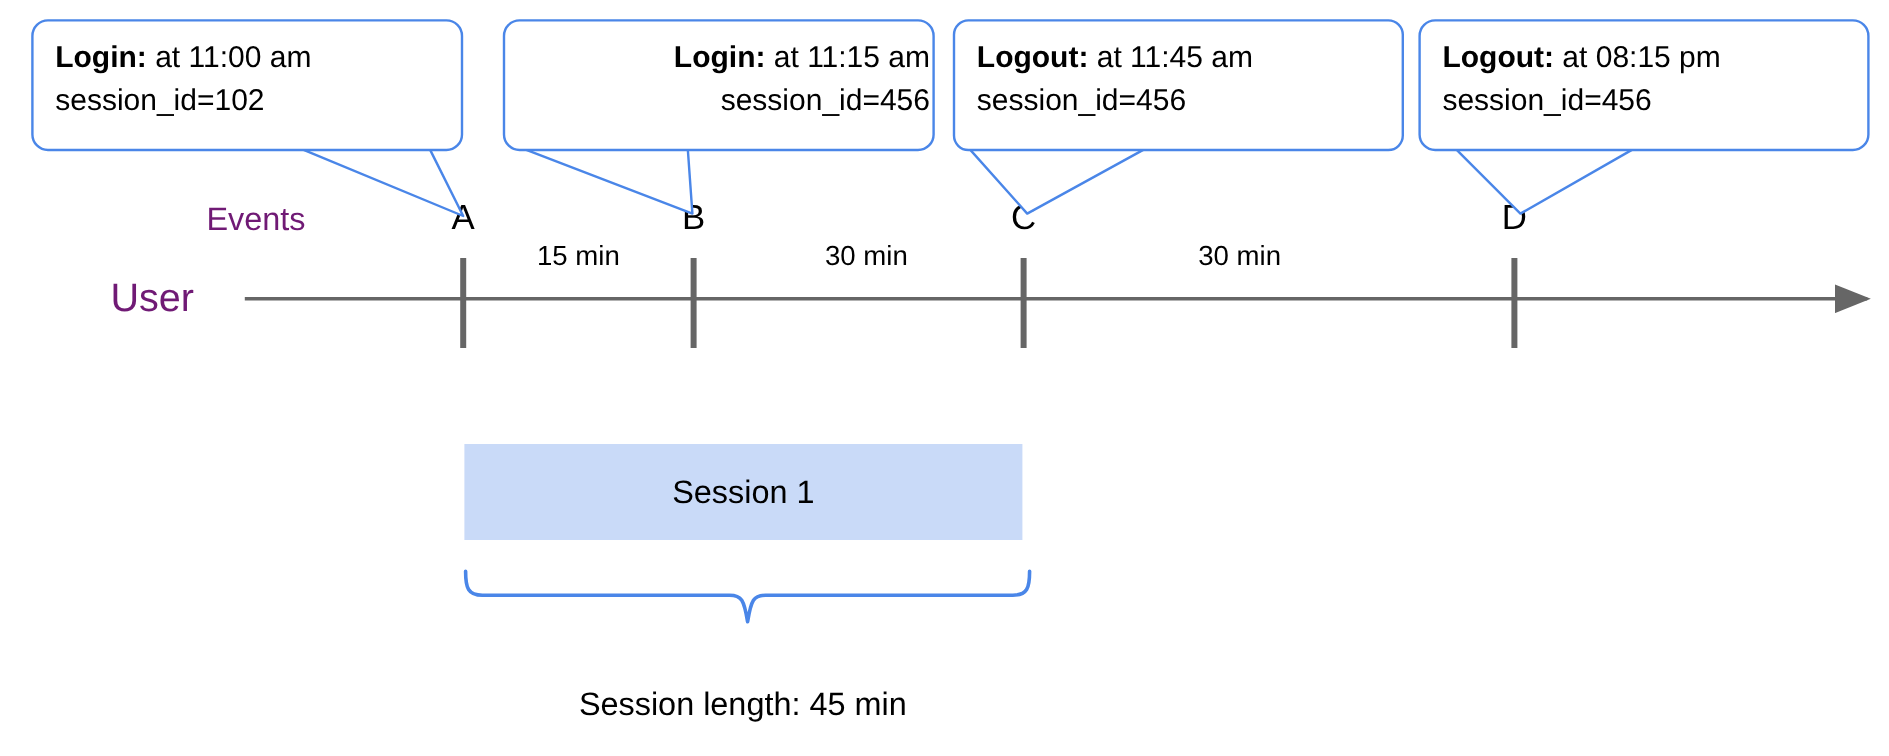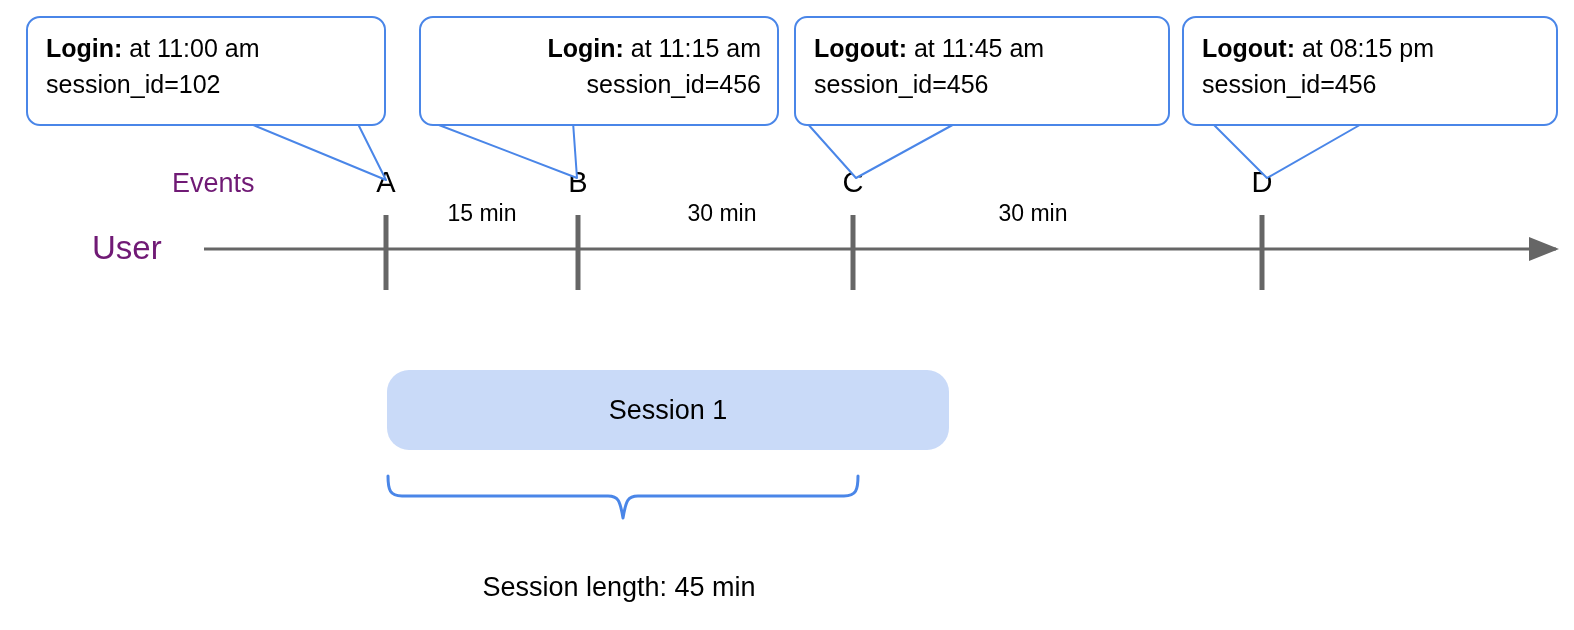"Login: at 11:00 am" .callout { padding: 12px 16px 10px 18px -> 12px 2px 10px 18px }
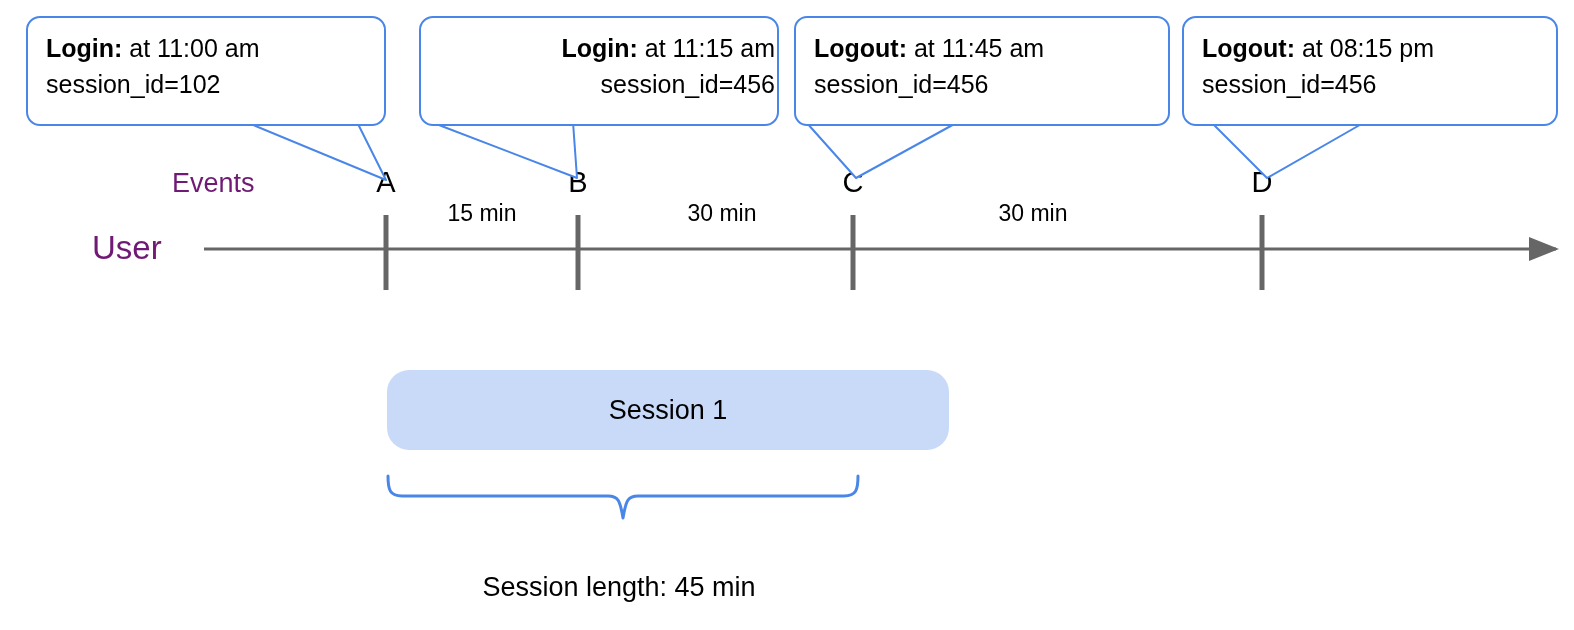"Session 1" div.session-bar { border-radius: 22px -> none; width: 562px -> 465px }
